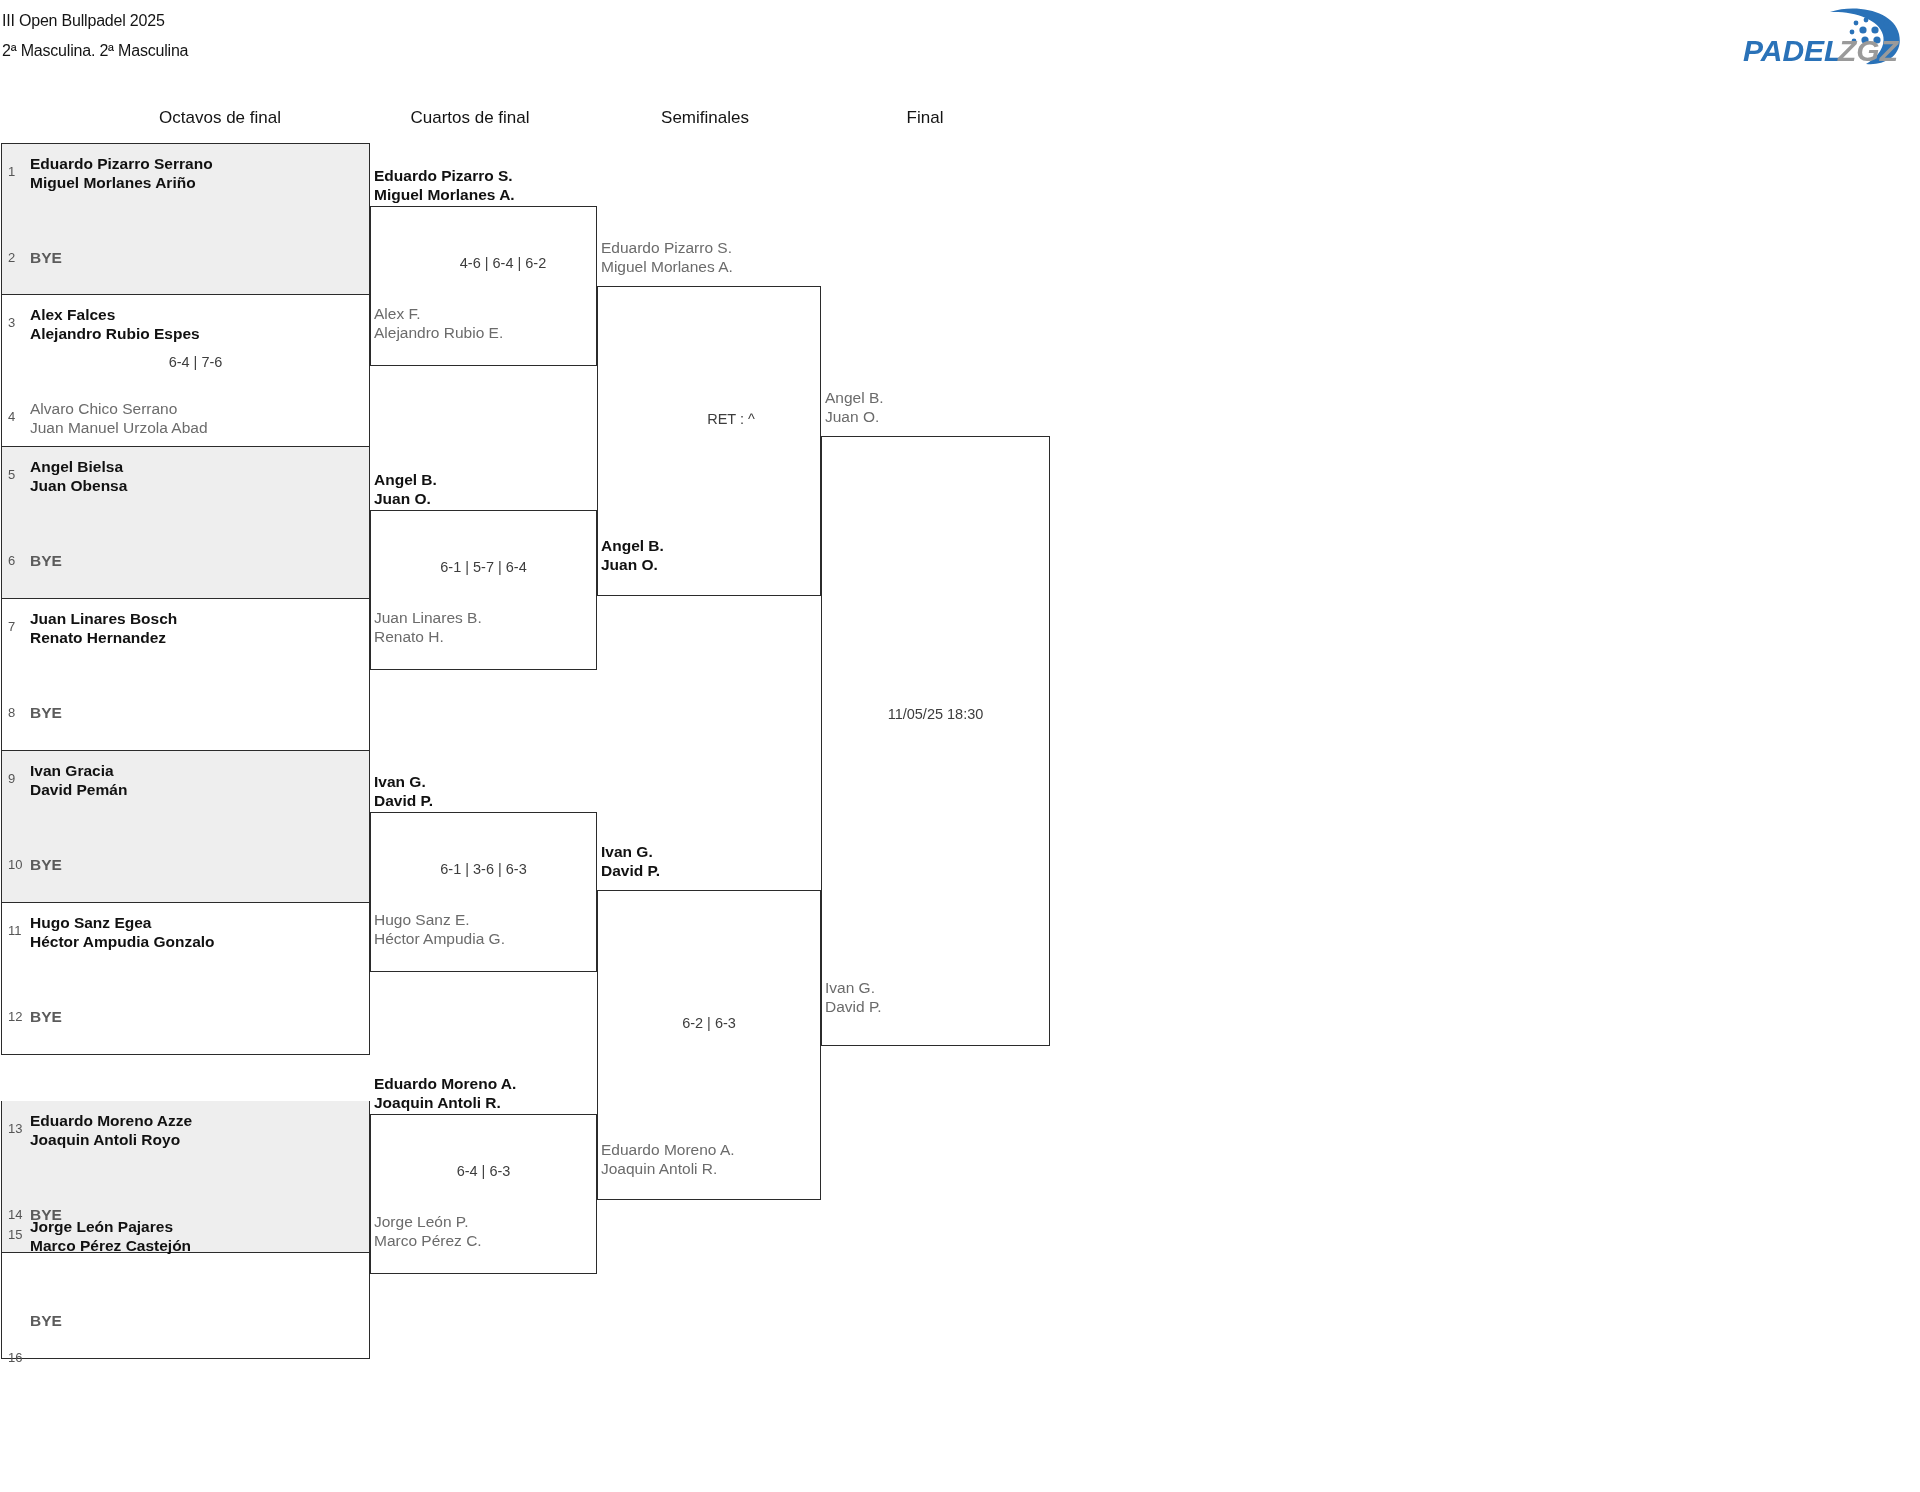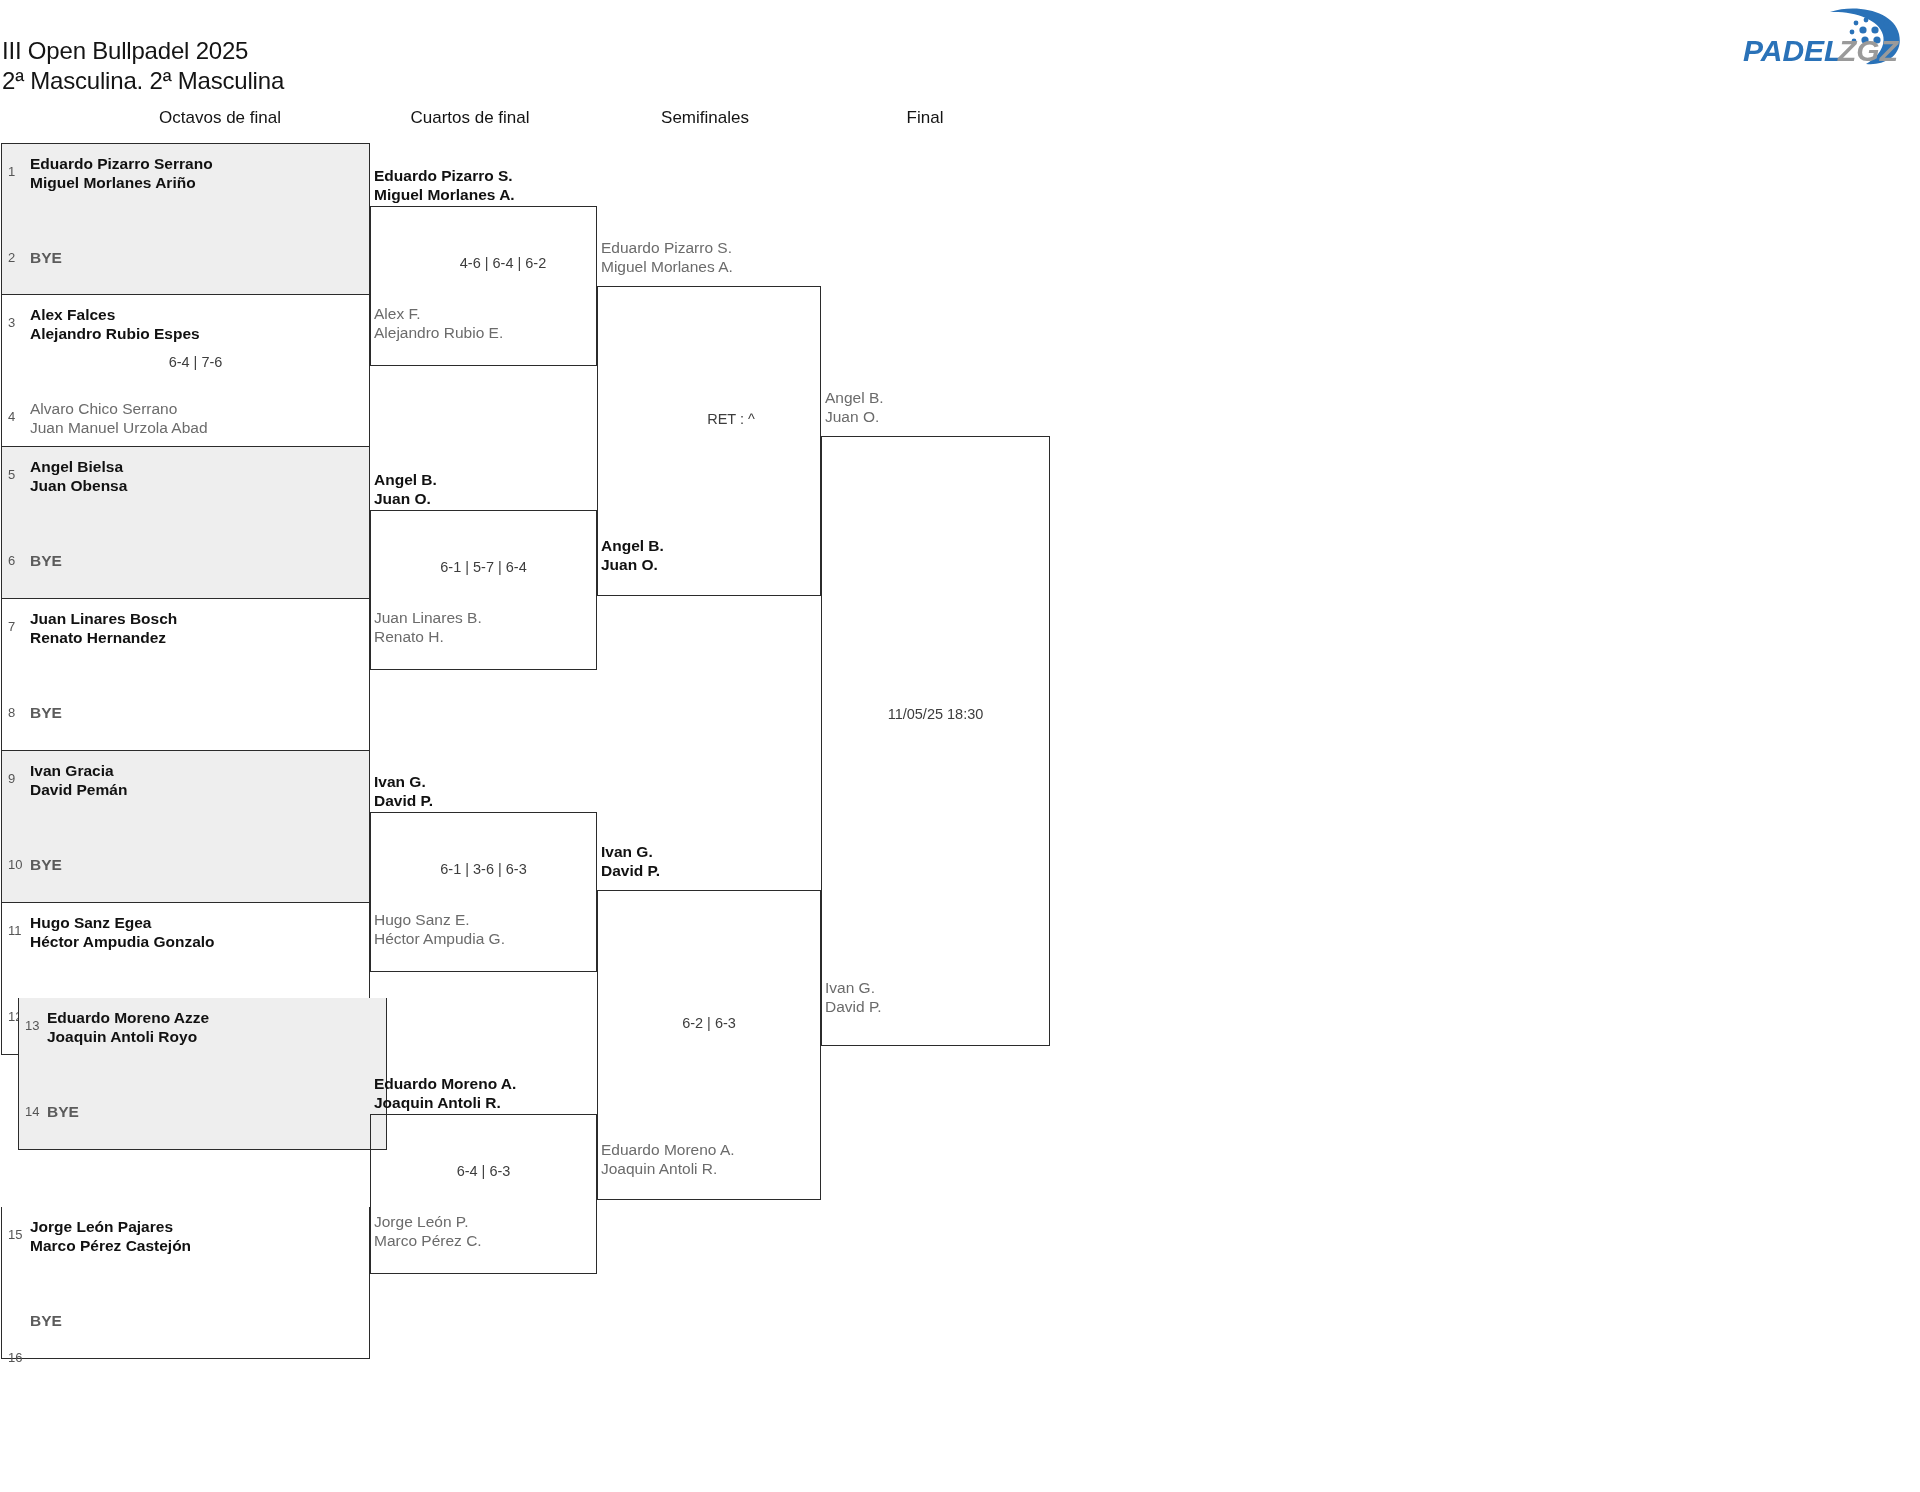"III Open Bullpadel 2025" #header-title { font-size: 24px -> 16px; margin-top: 30px -> none }
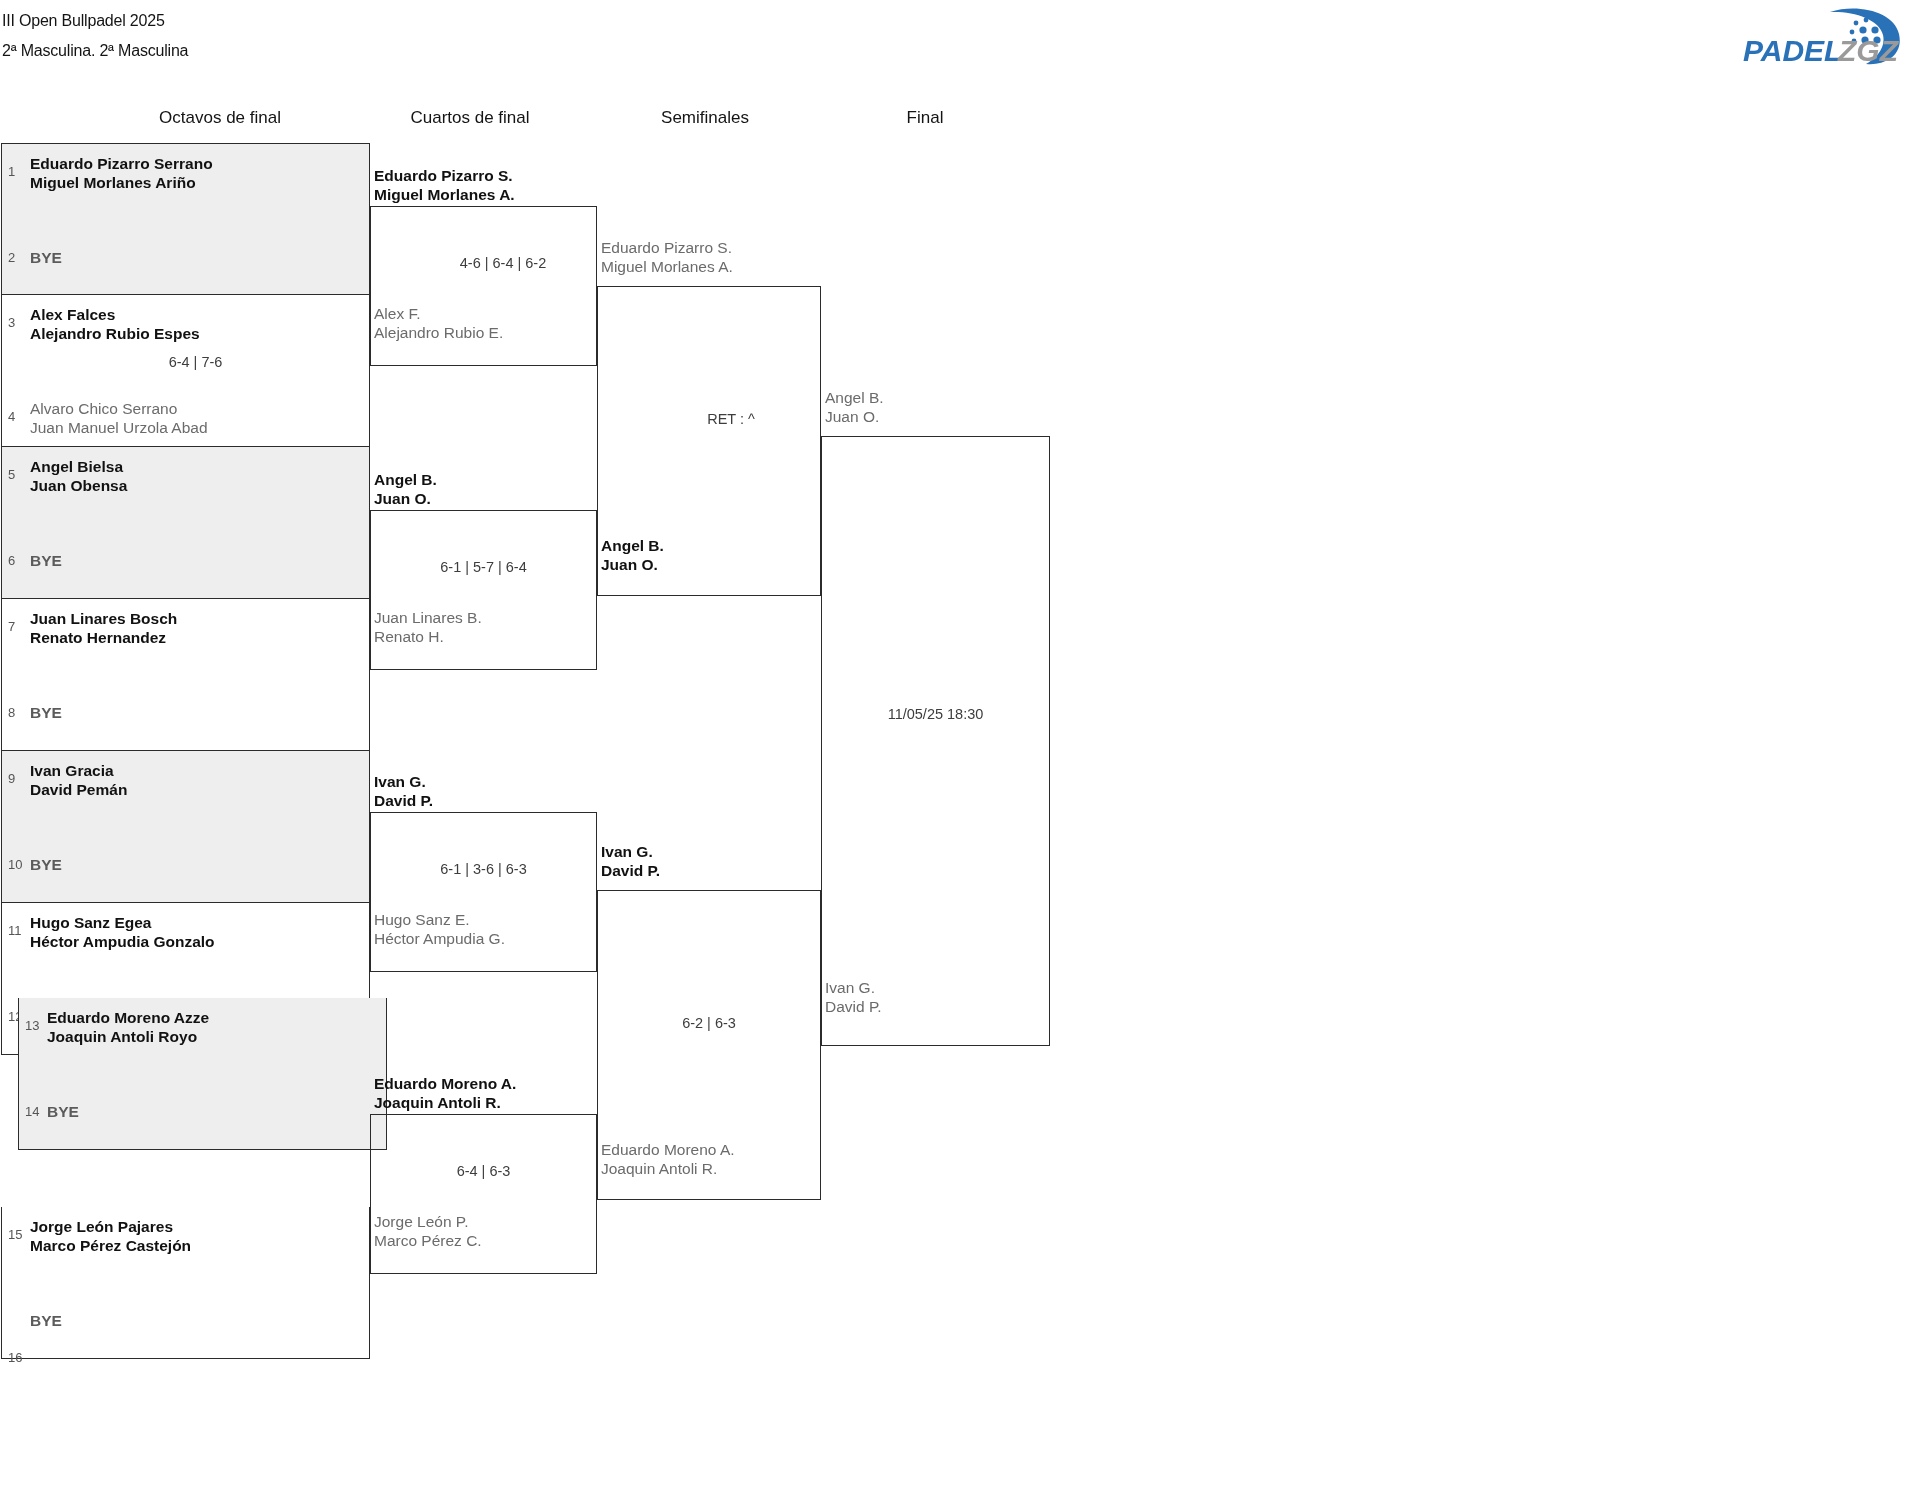"13" div.r1-pair { margin-left: 17px -> none; top: 998px -> 1101px }
